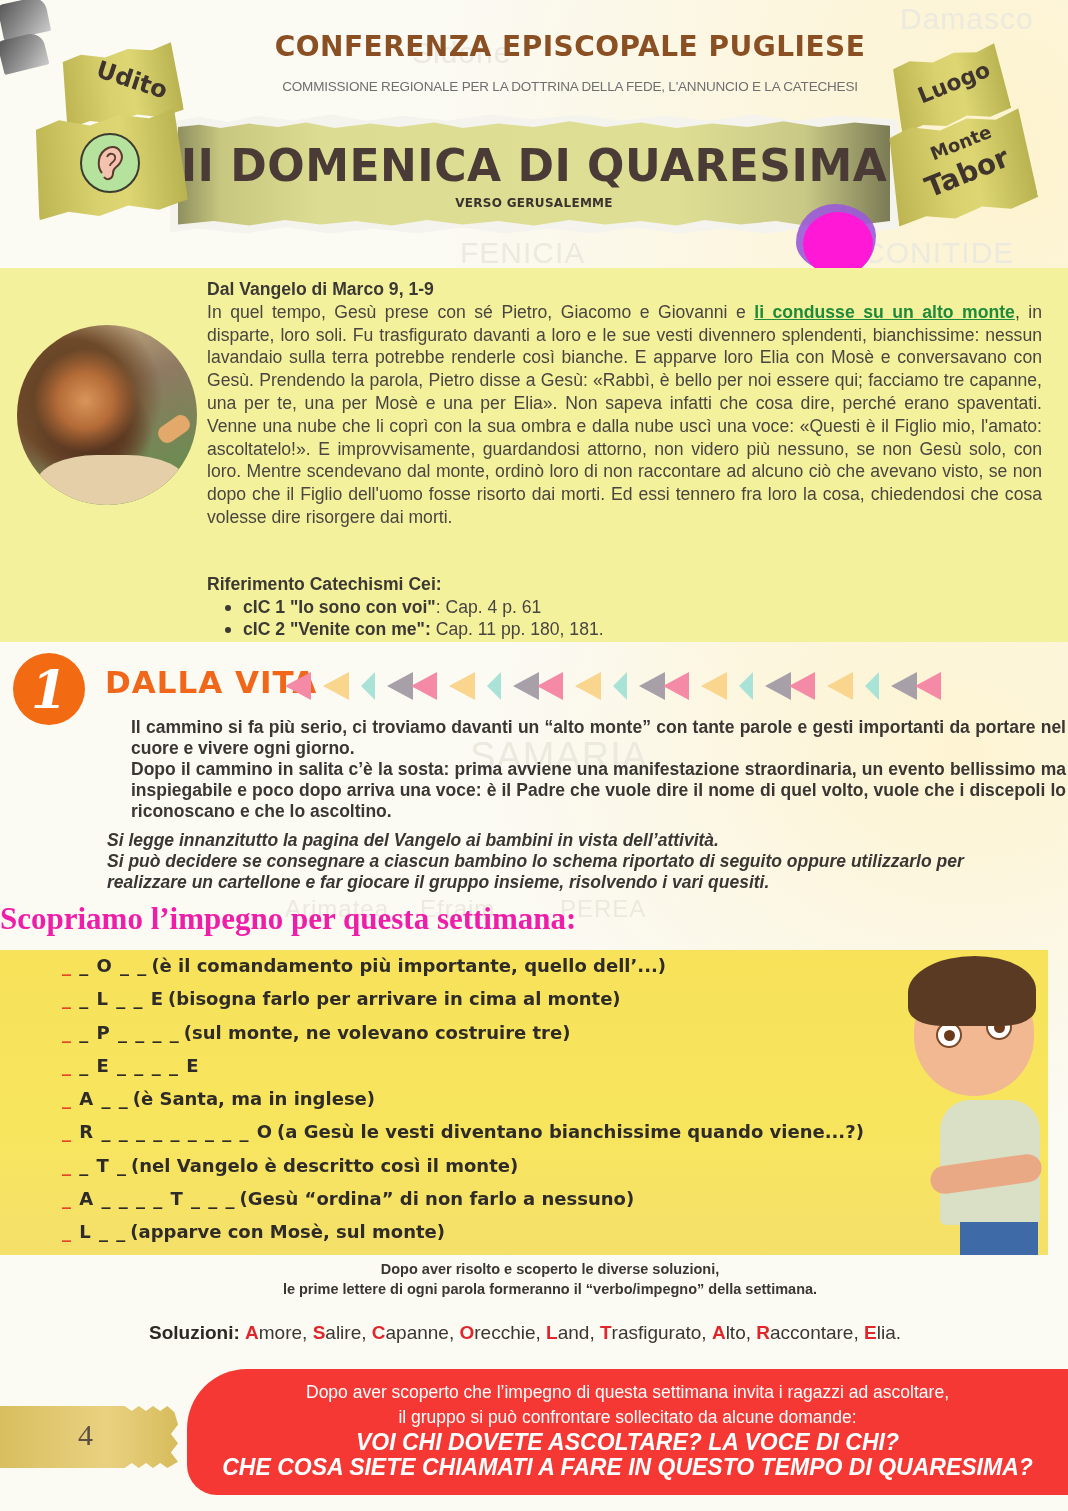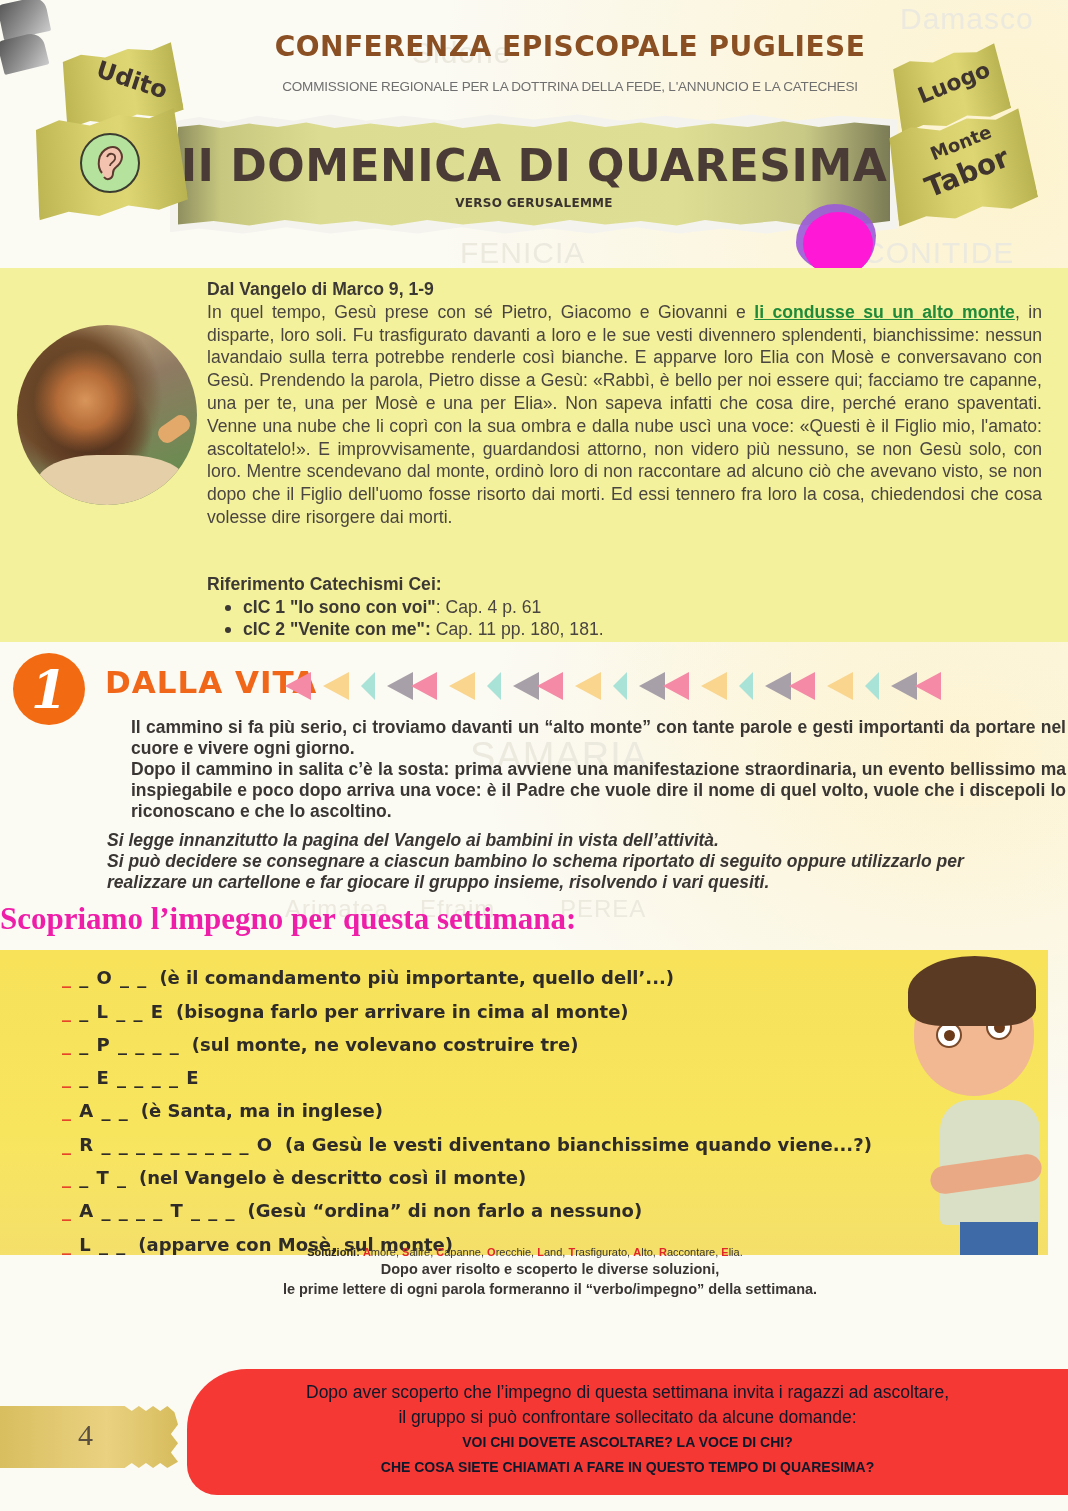"_ _ O _ _" .puzzle-row { align-items: flex-end -> flex-start; gap: 12px -> 4px }
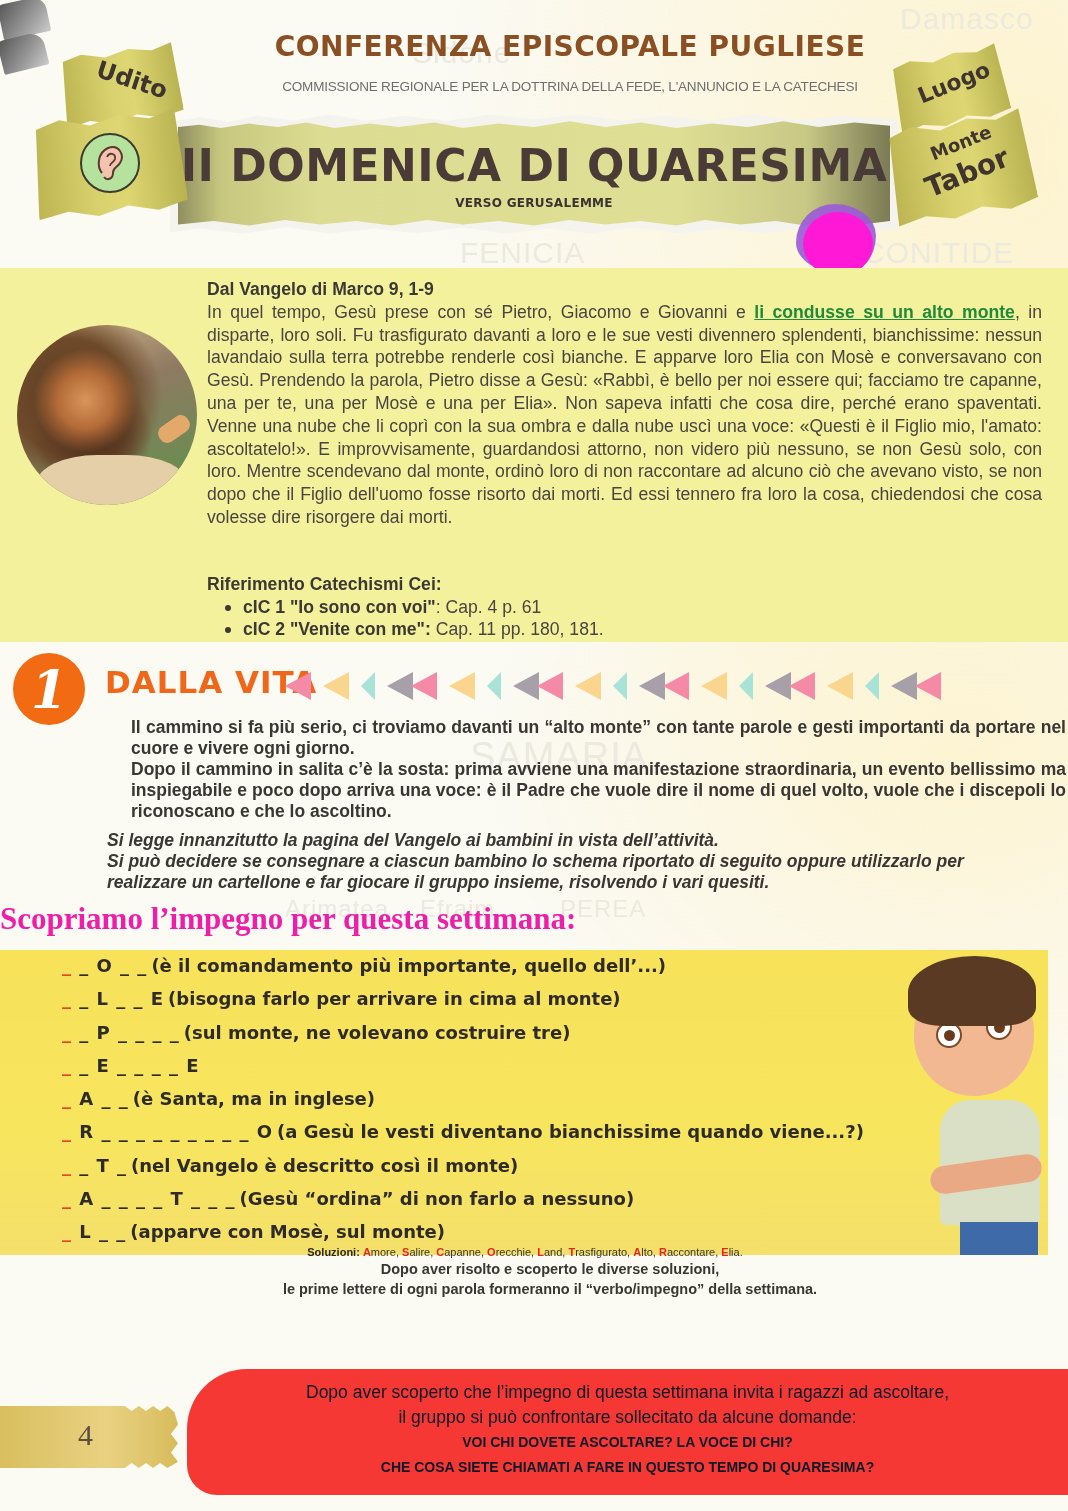"Soluzioni: Amore, Salire, Capanne," .solutions { font-size: 11px -> 19px; top: 1246px -> 1322px }
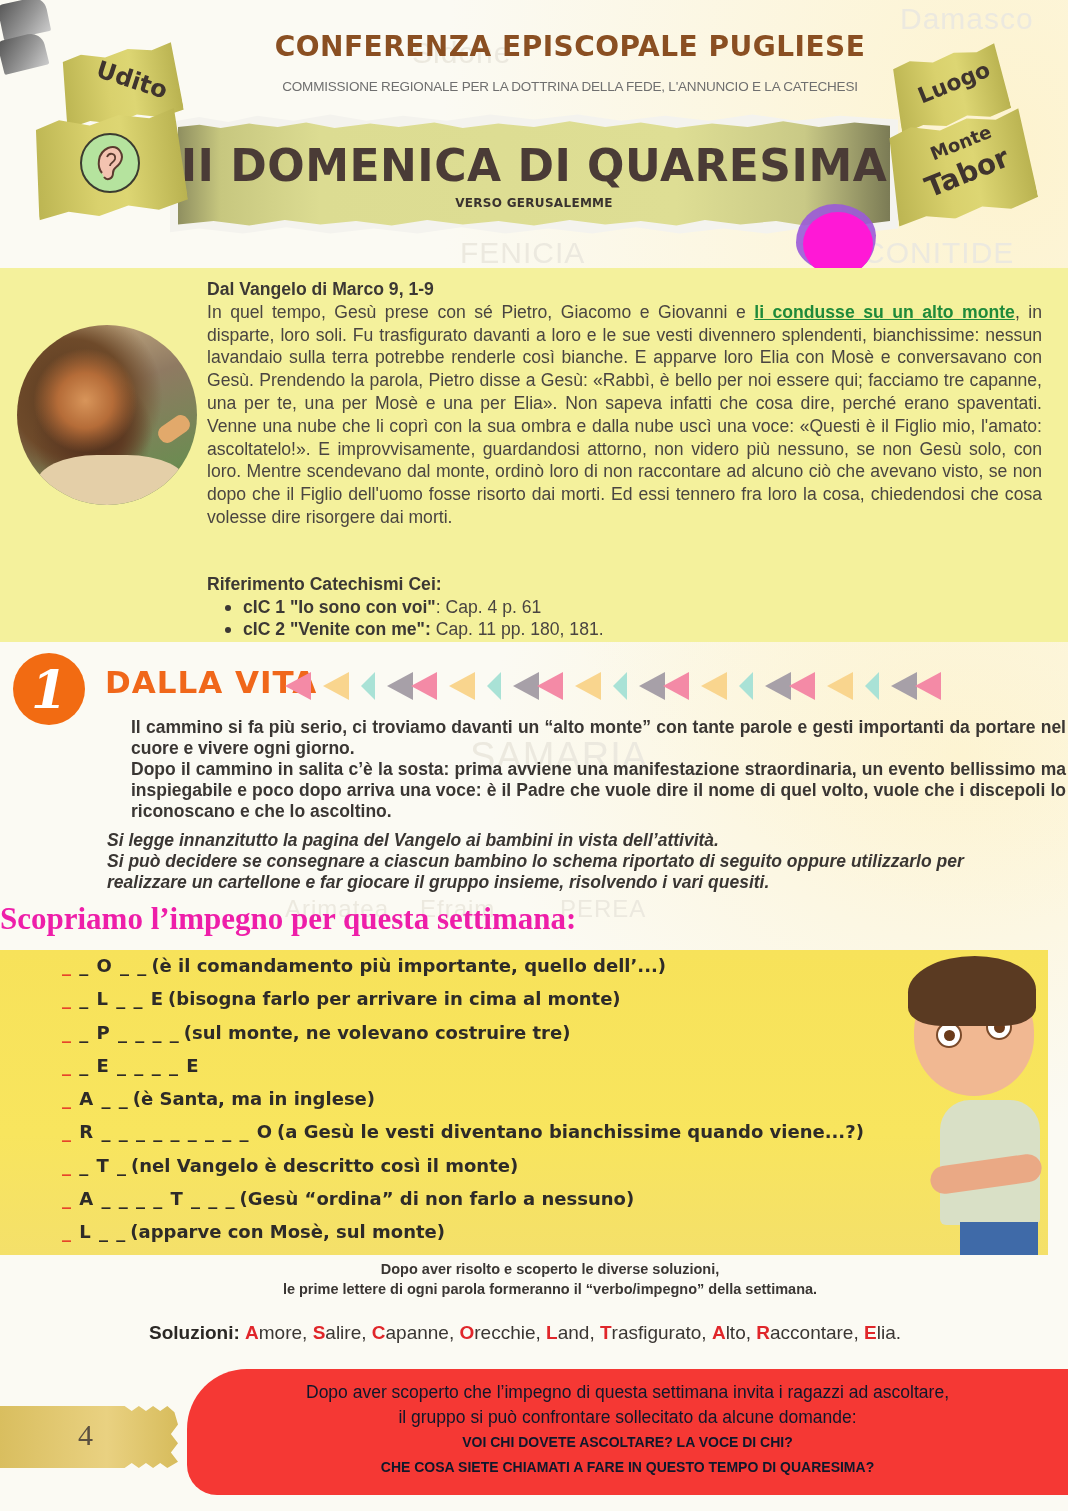"Dopo aver scoperto che l’impegno" .cta { color: #0f172a -> #ffffff }
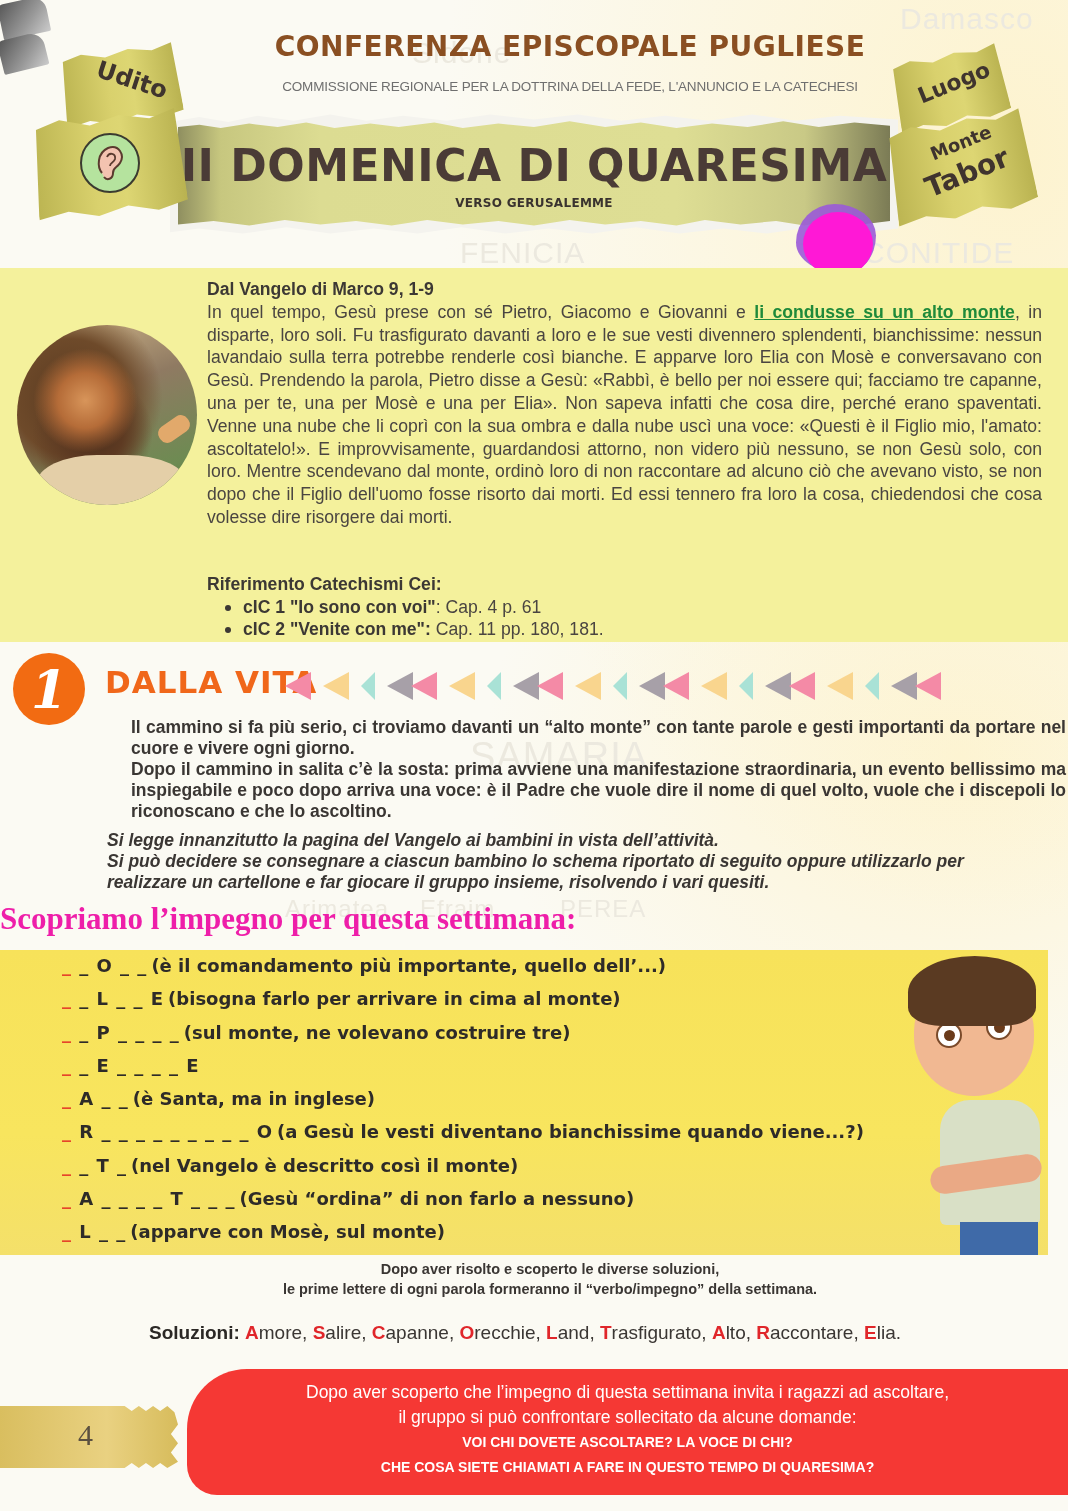"VOI CHI DOVETE ASCOLTARE? LA" .cta-q { font-size: 14px -> 23px; font-style: none -> italic }
